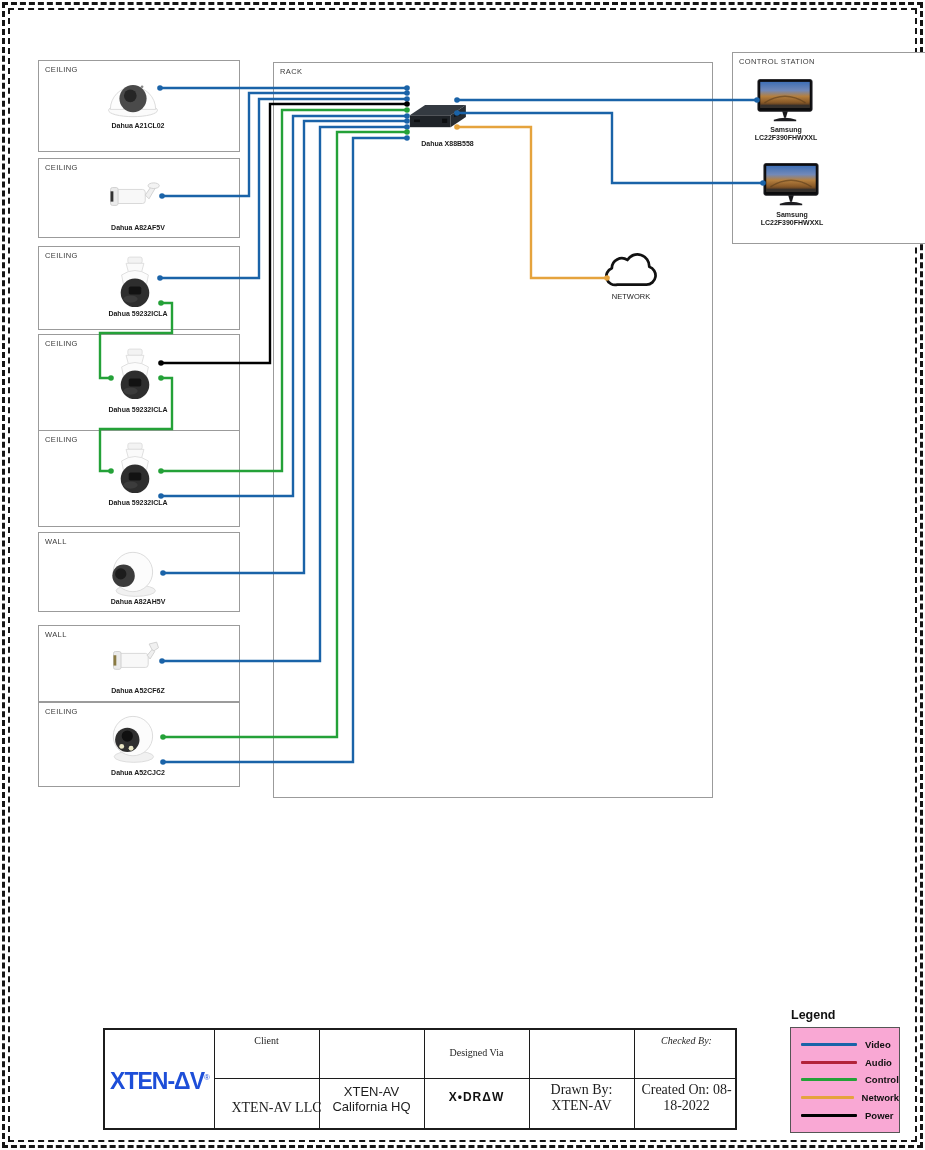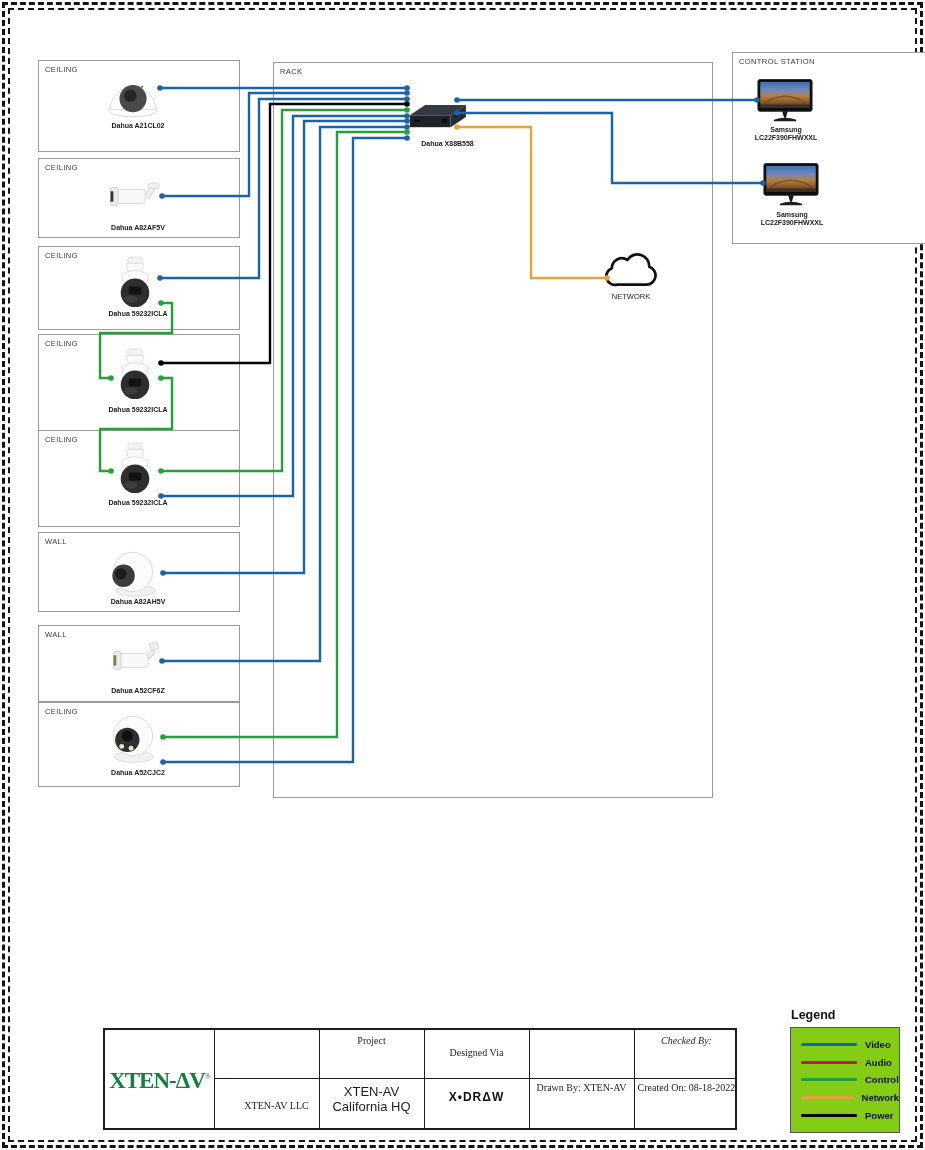"Client" div.tb-cell { html: none -> <div> <div>Client</div> </div> }
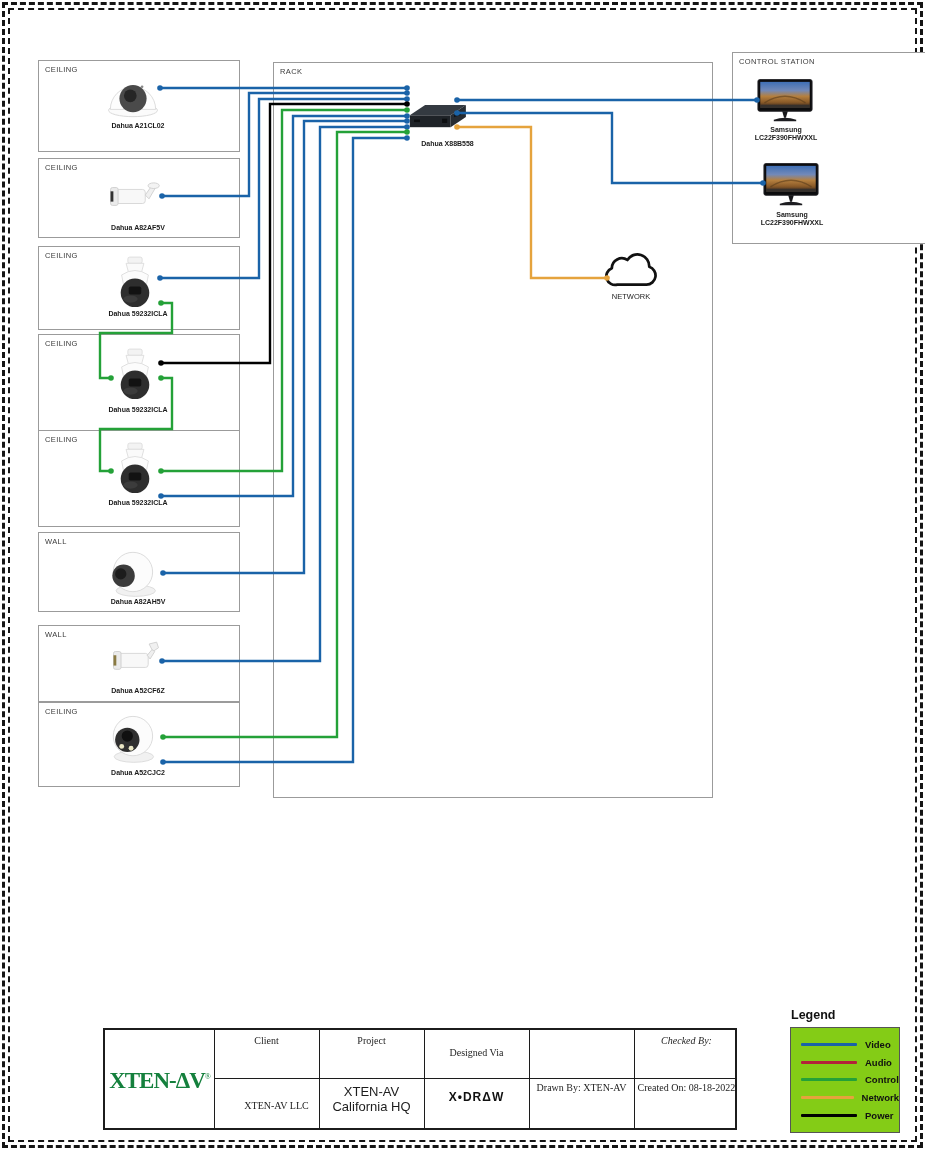"Project" div.tb-cell { html: <div> <div>Project</div> </div> -> none }
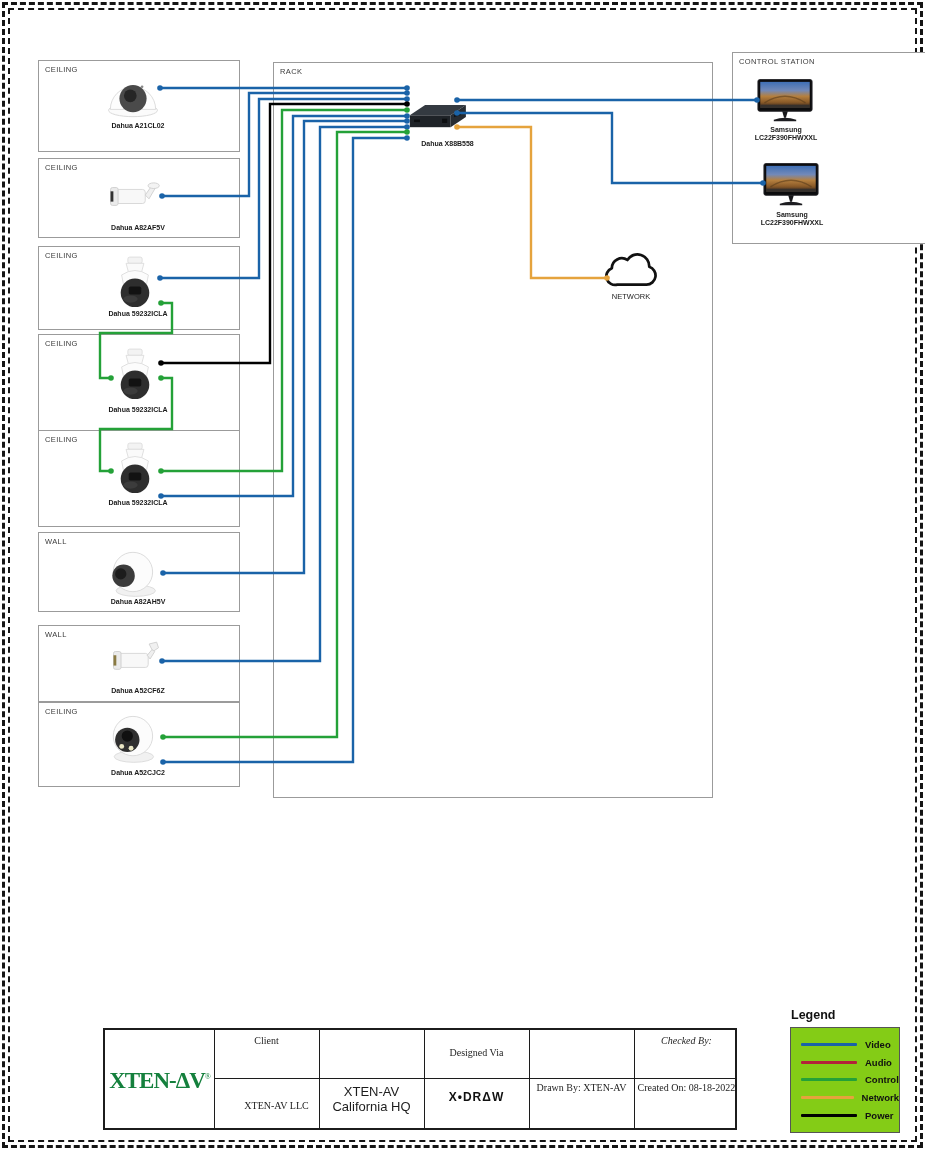"Video" .legend-box { background: #84cc16 -> #f9a8d4 }
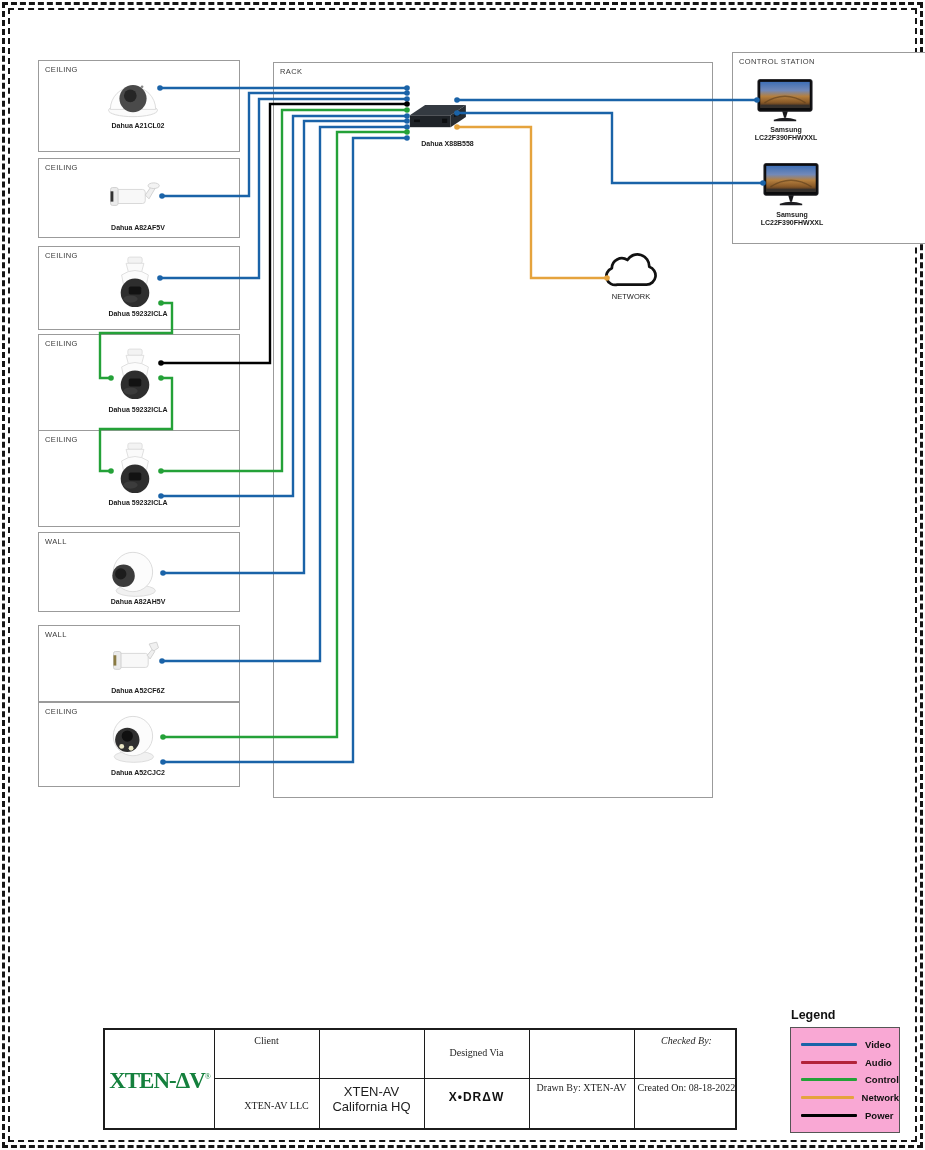"XTEN-ΔV®" .logo-text { color: #15803d -> #1d4ed8; font-family: Liberation Serif, serif -> none }
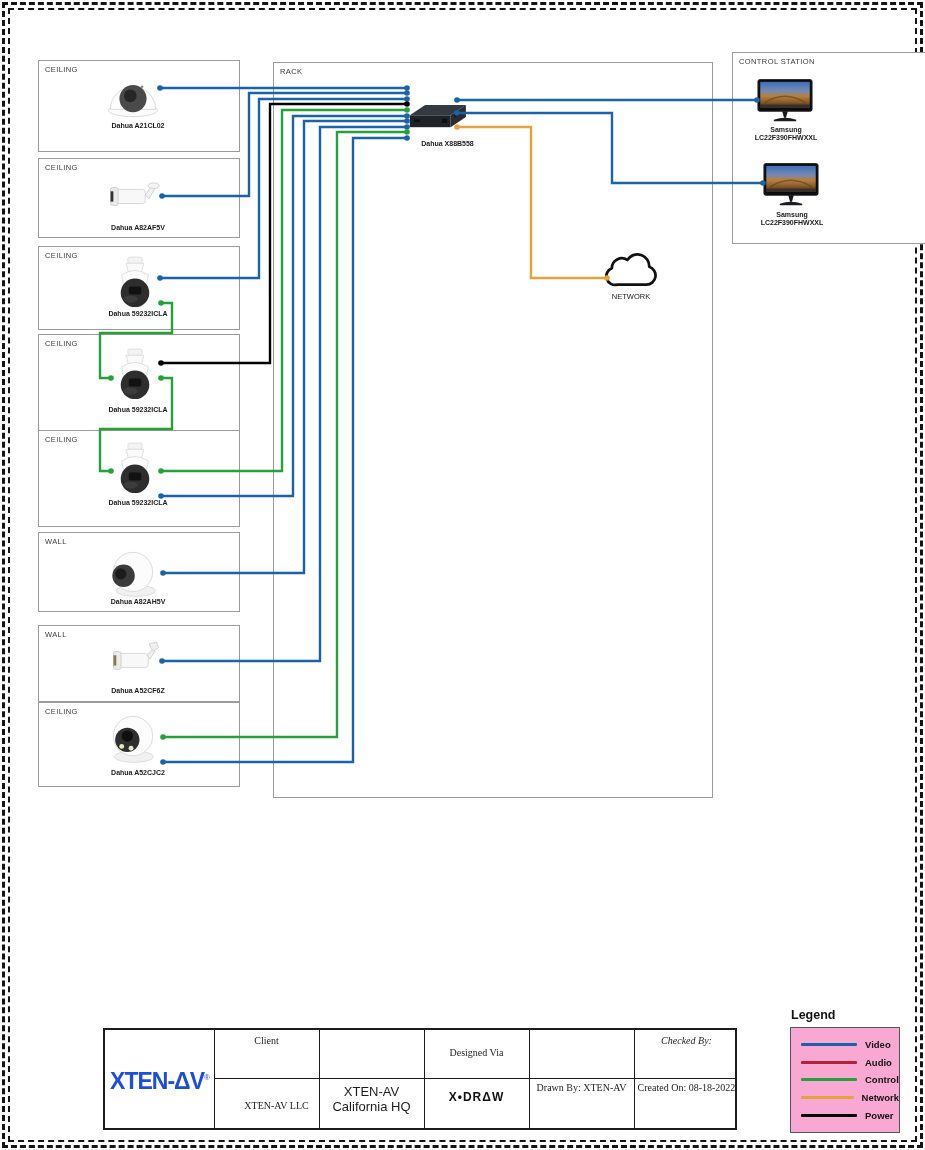"Drawn By: XTEN-AV" .tb-value { font-size: 10px -> 14px }
